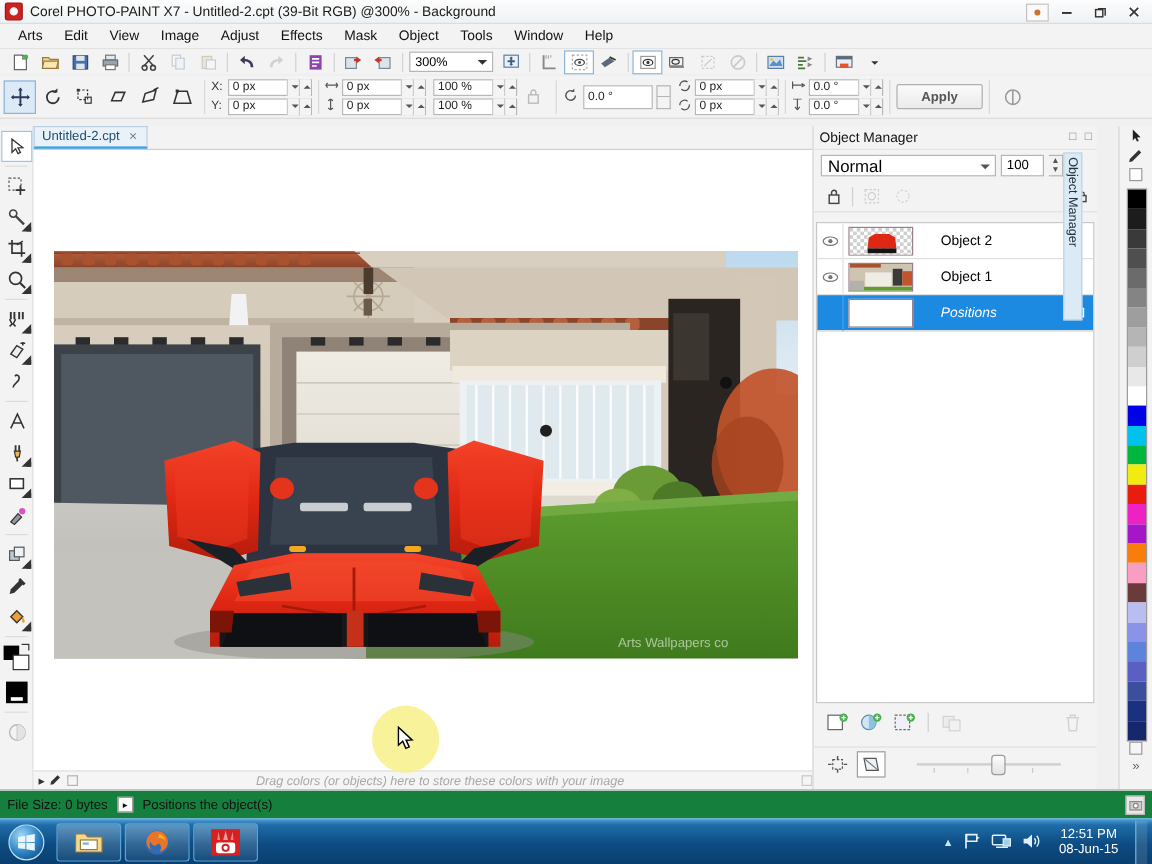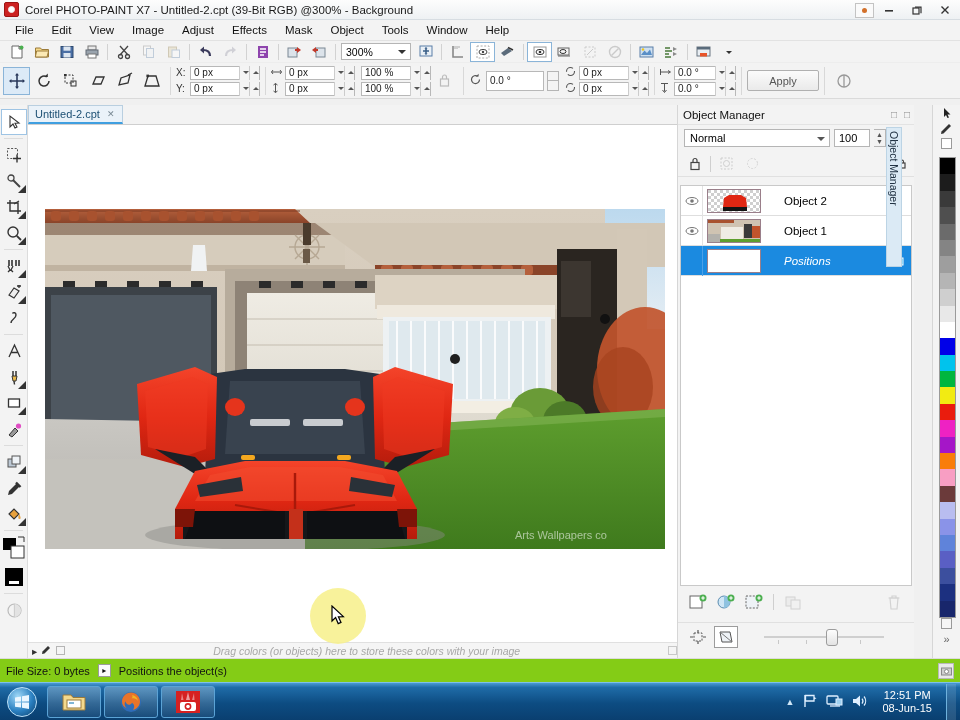"File" div.menu-item { text: File -> Arts }
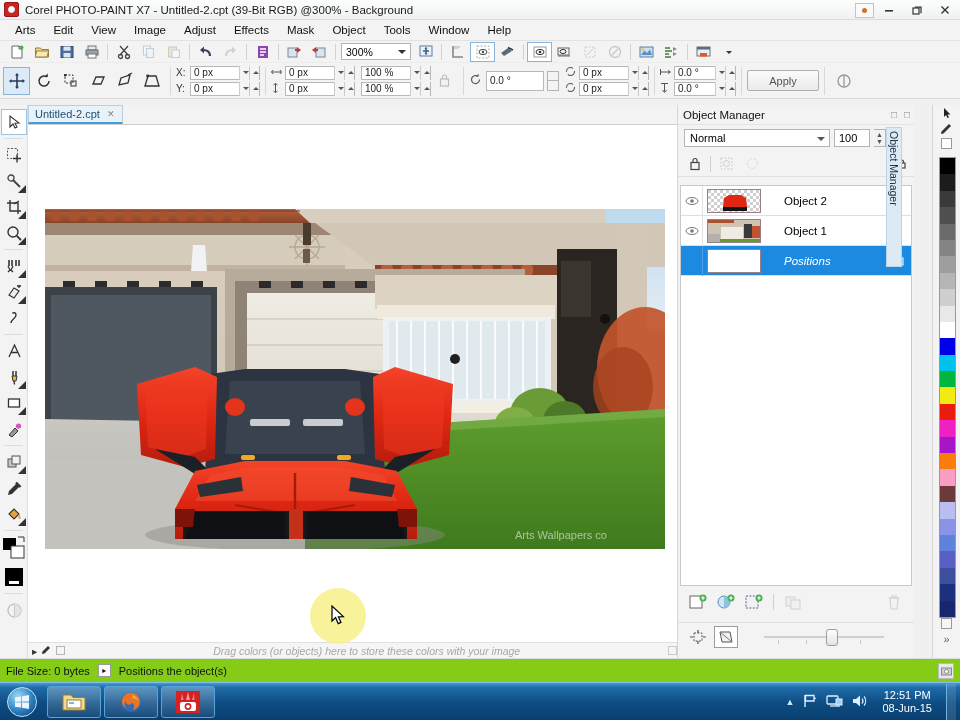"Apply" .applybtn { font-weight: none -> bold }
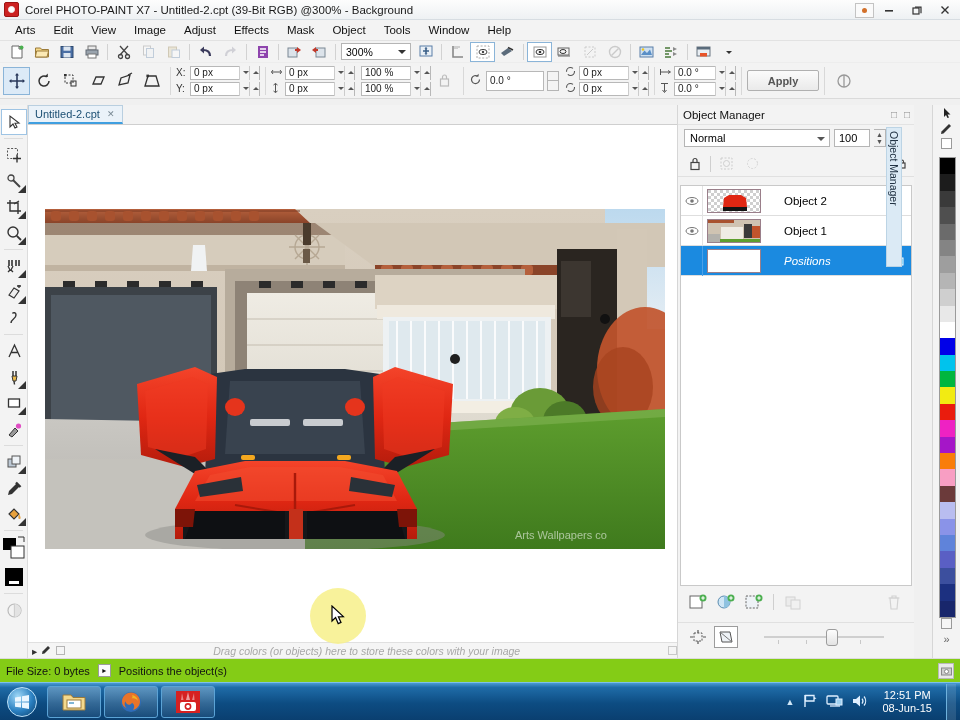"Normal" .blendsel { font-size: 11px -> 14px }
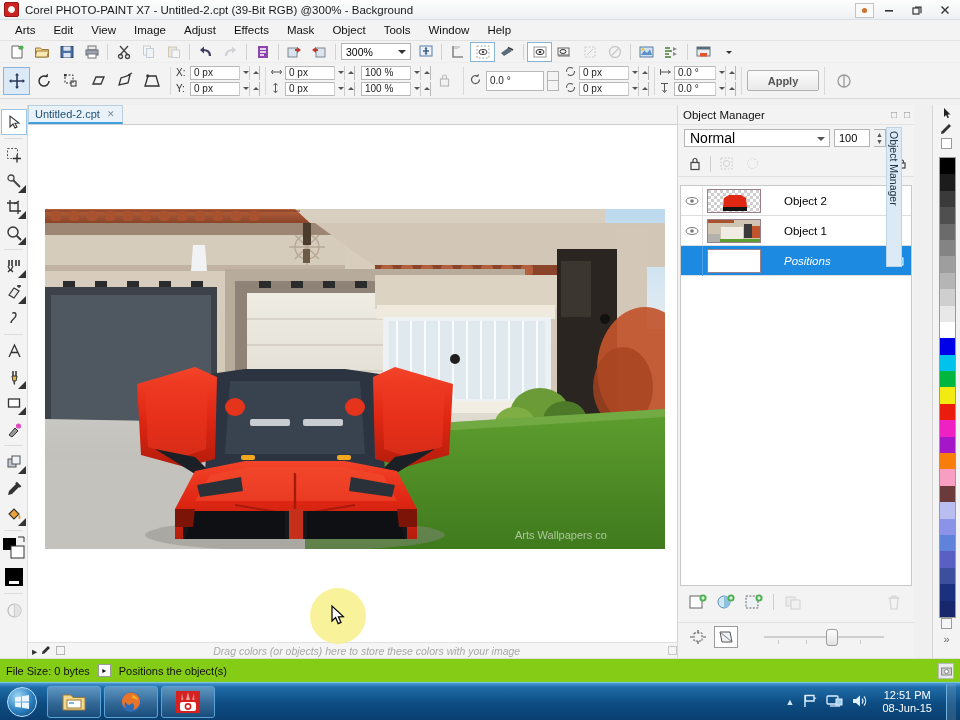"File Size: 0 bytes" .statusbar { background: #84cc16 -> #15803d }
